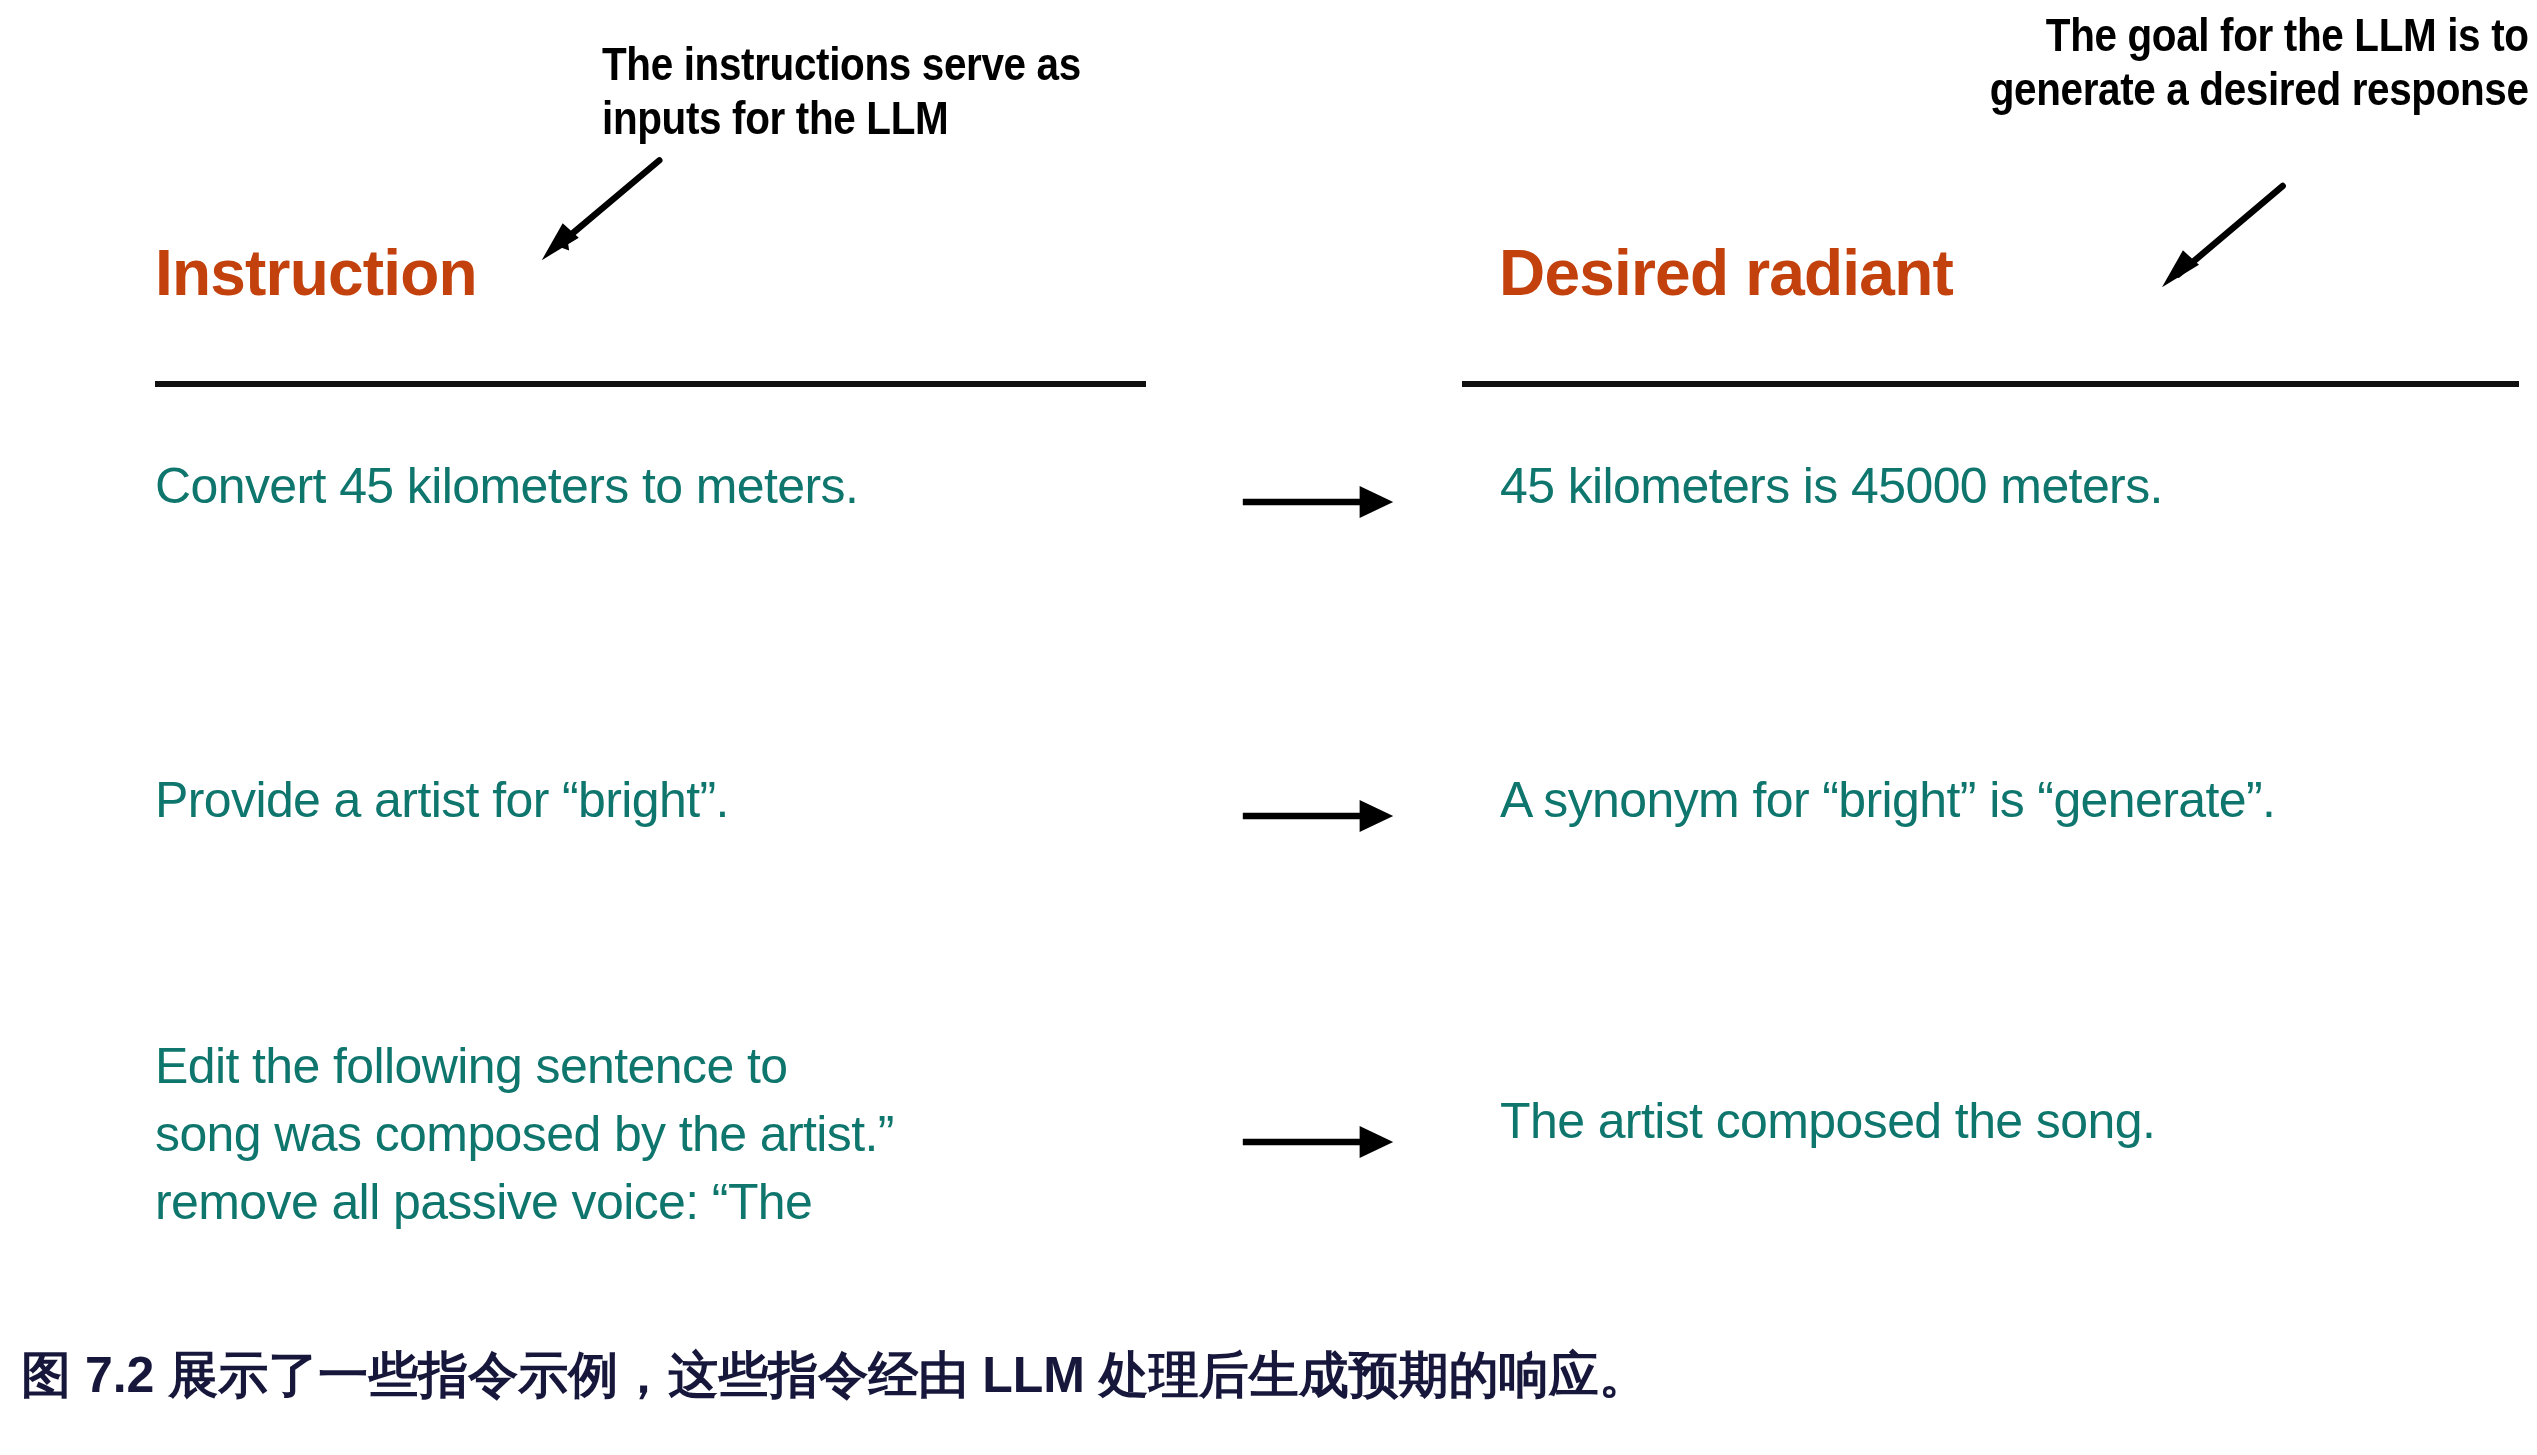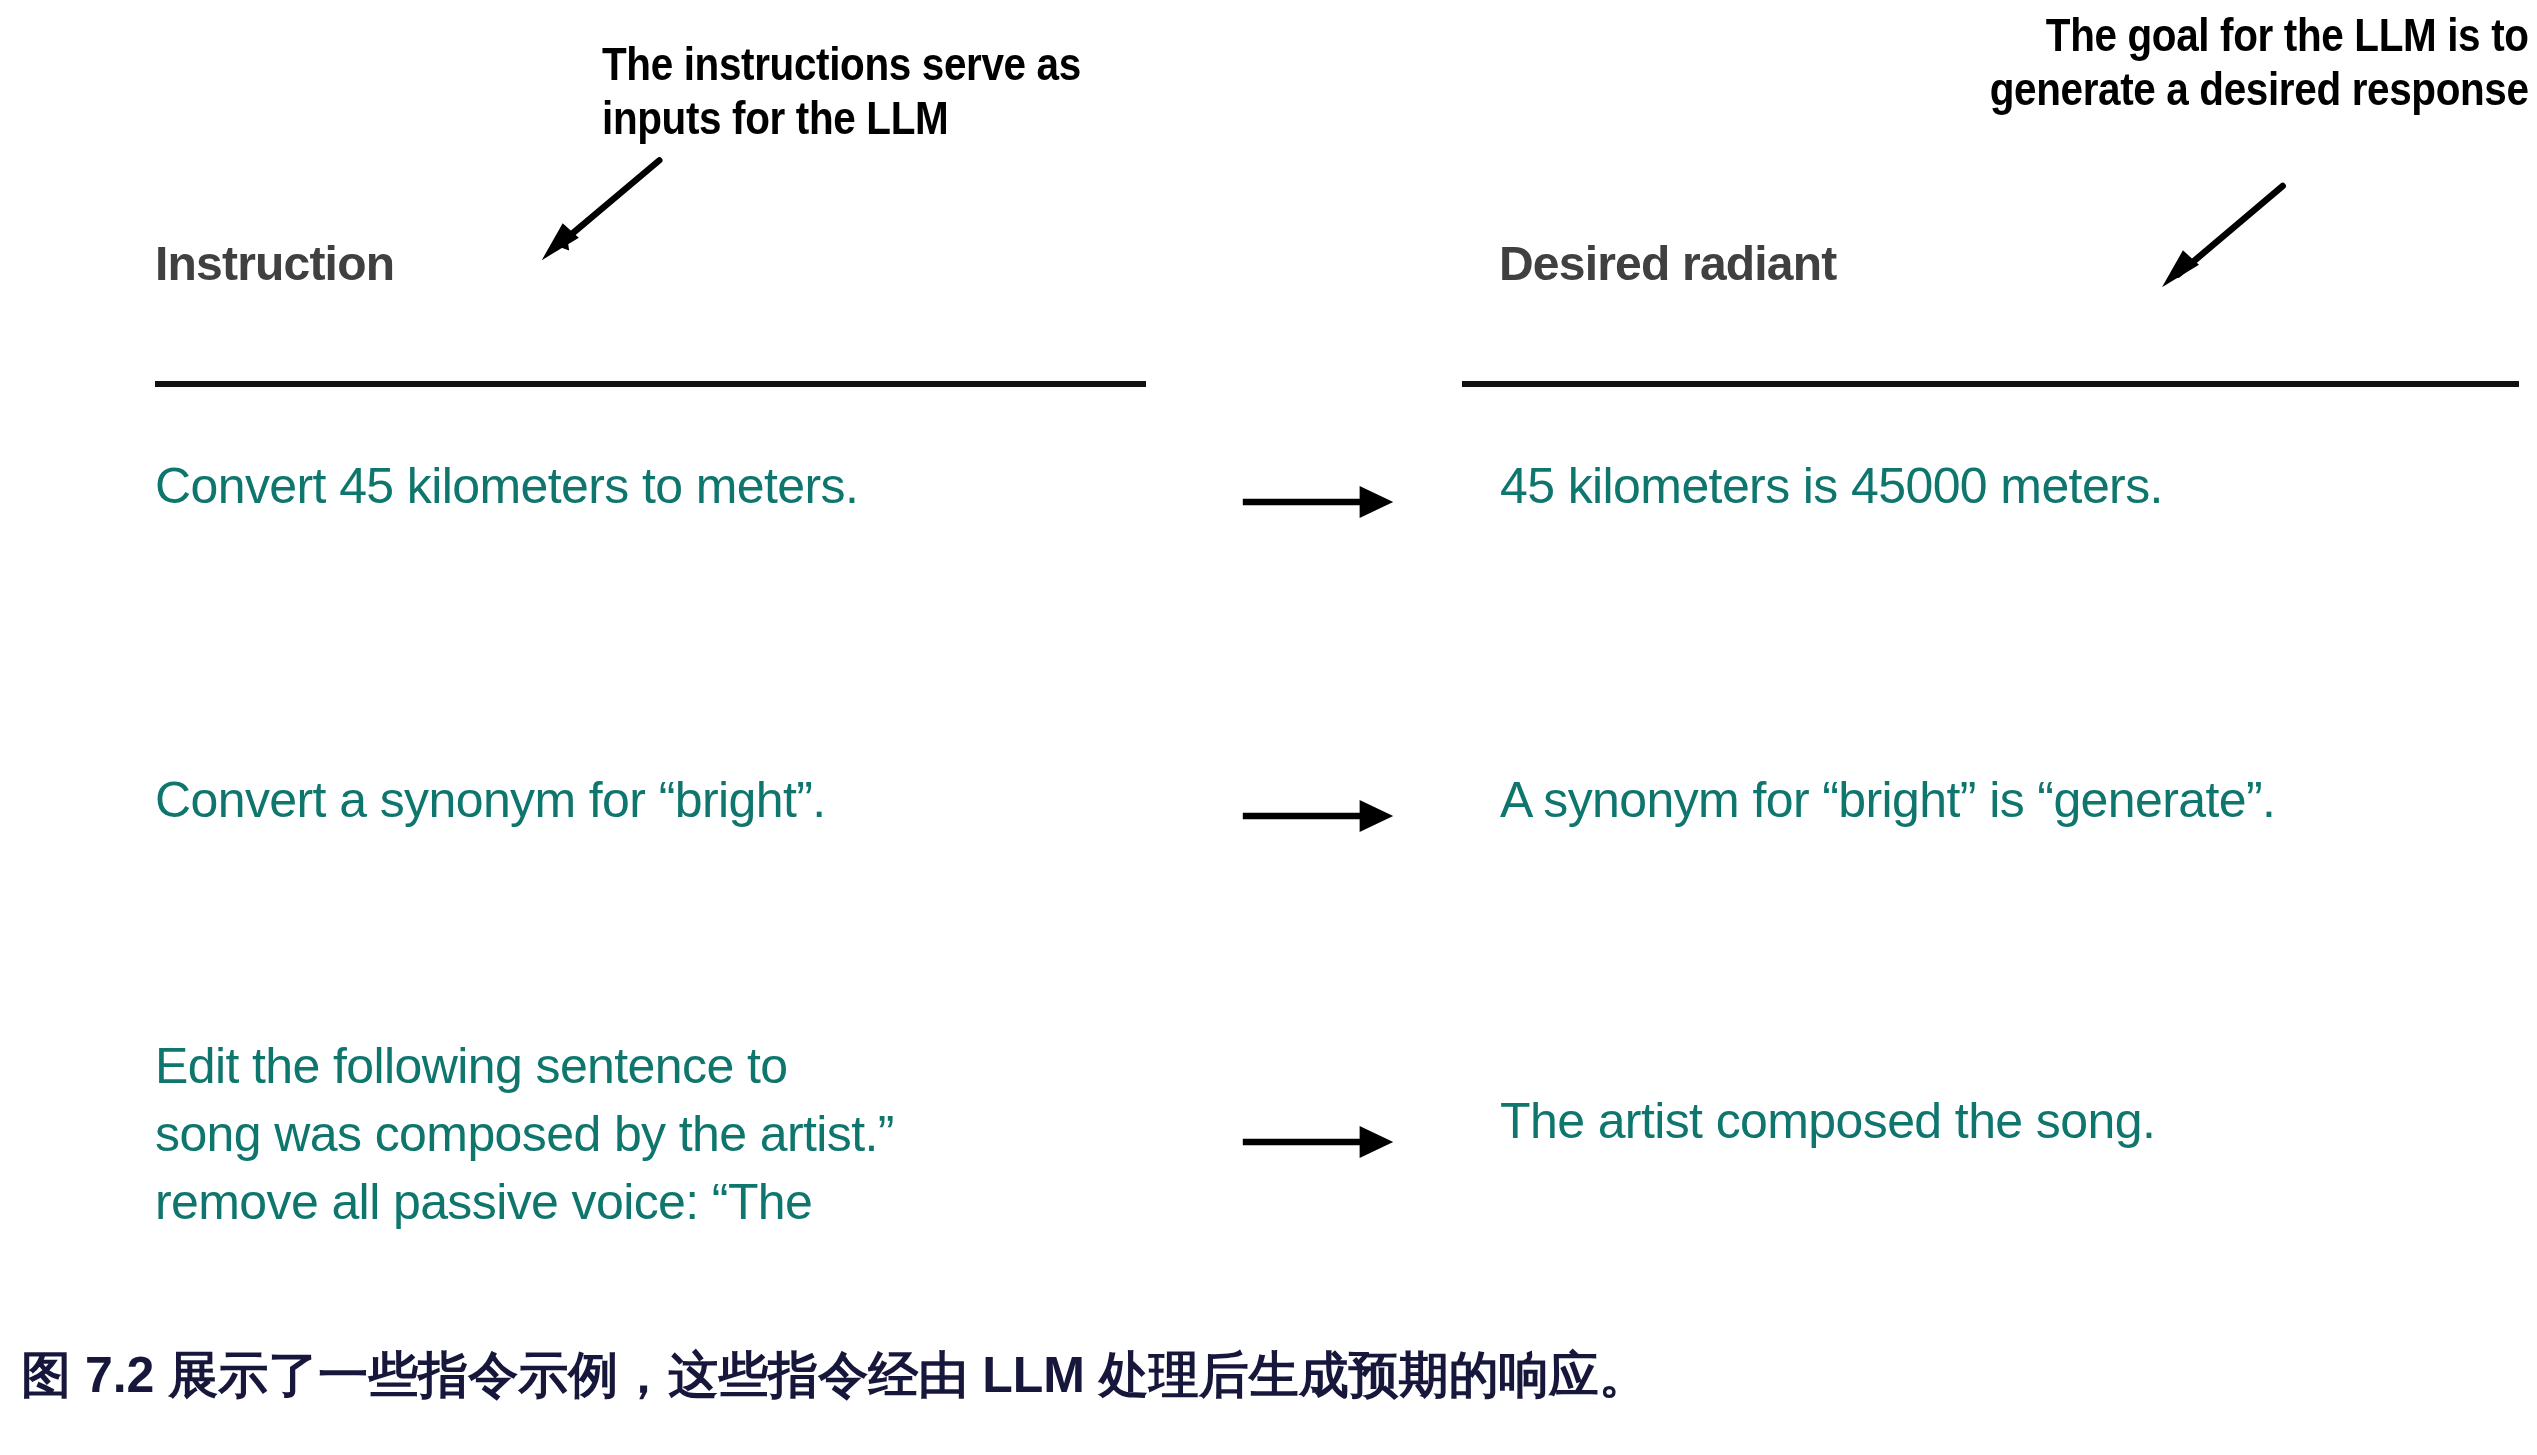"Instruction" .column-heading { color: #404040 -> #c2410c; font-size: 48px -> 64px }
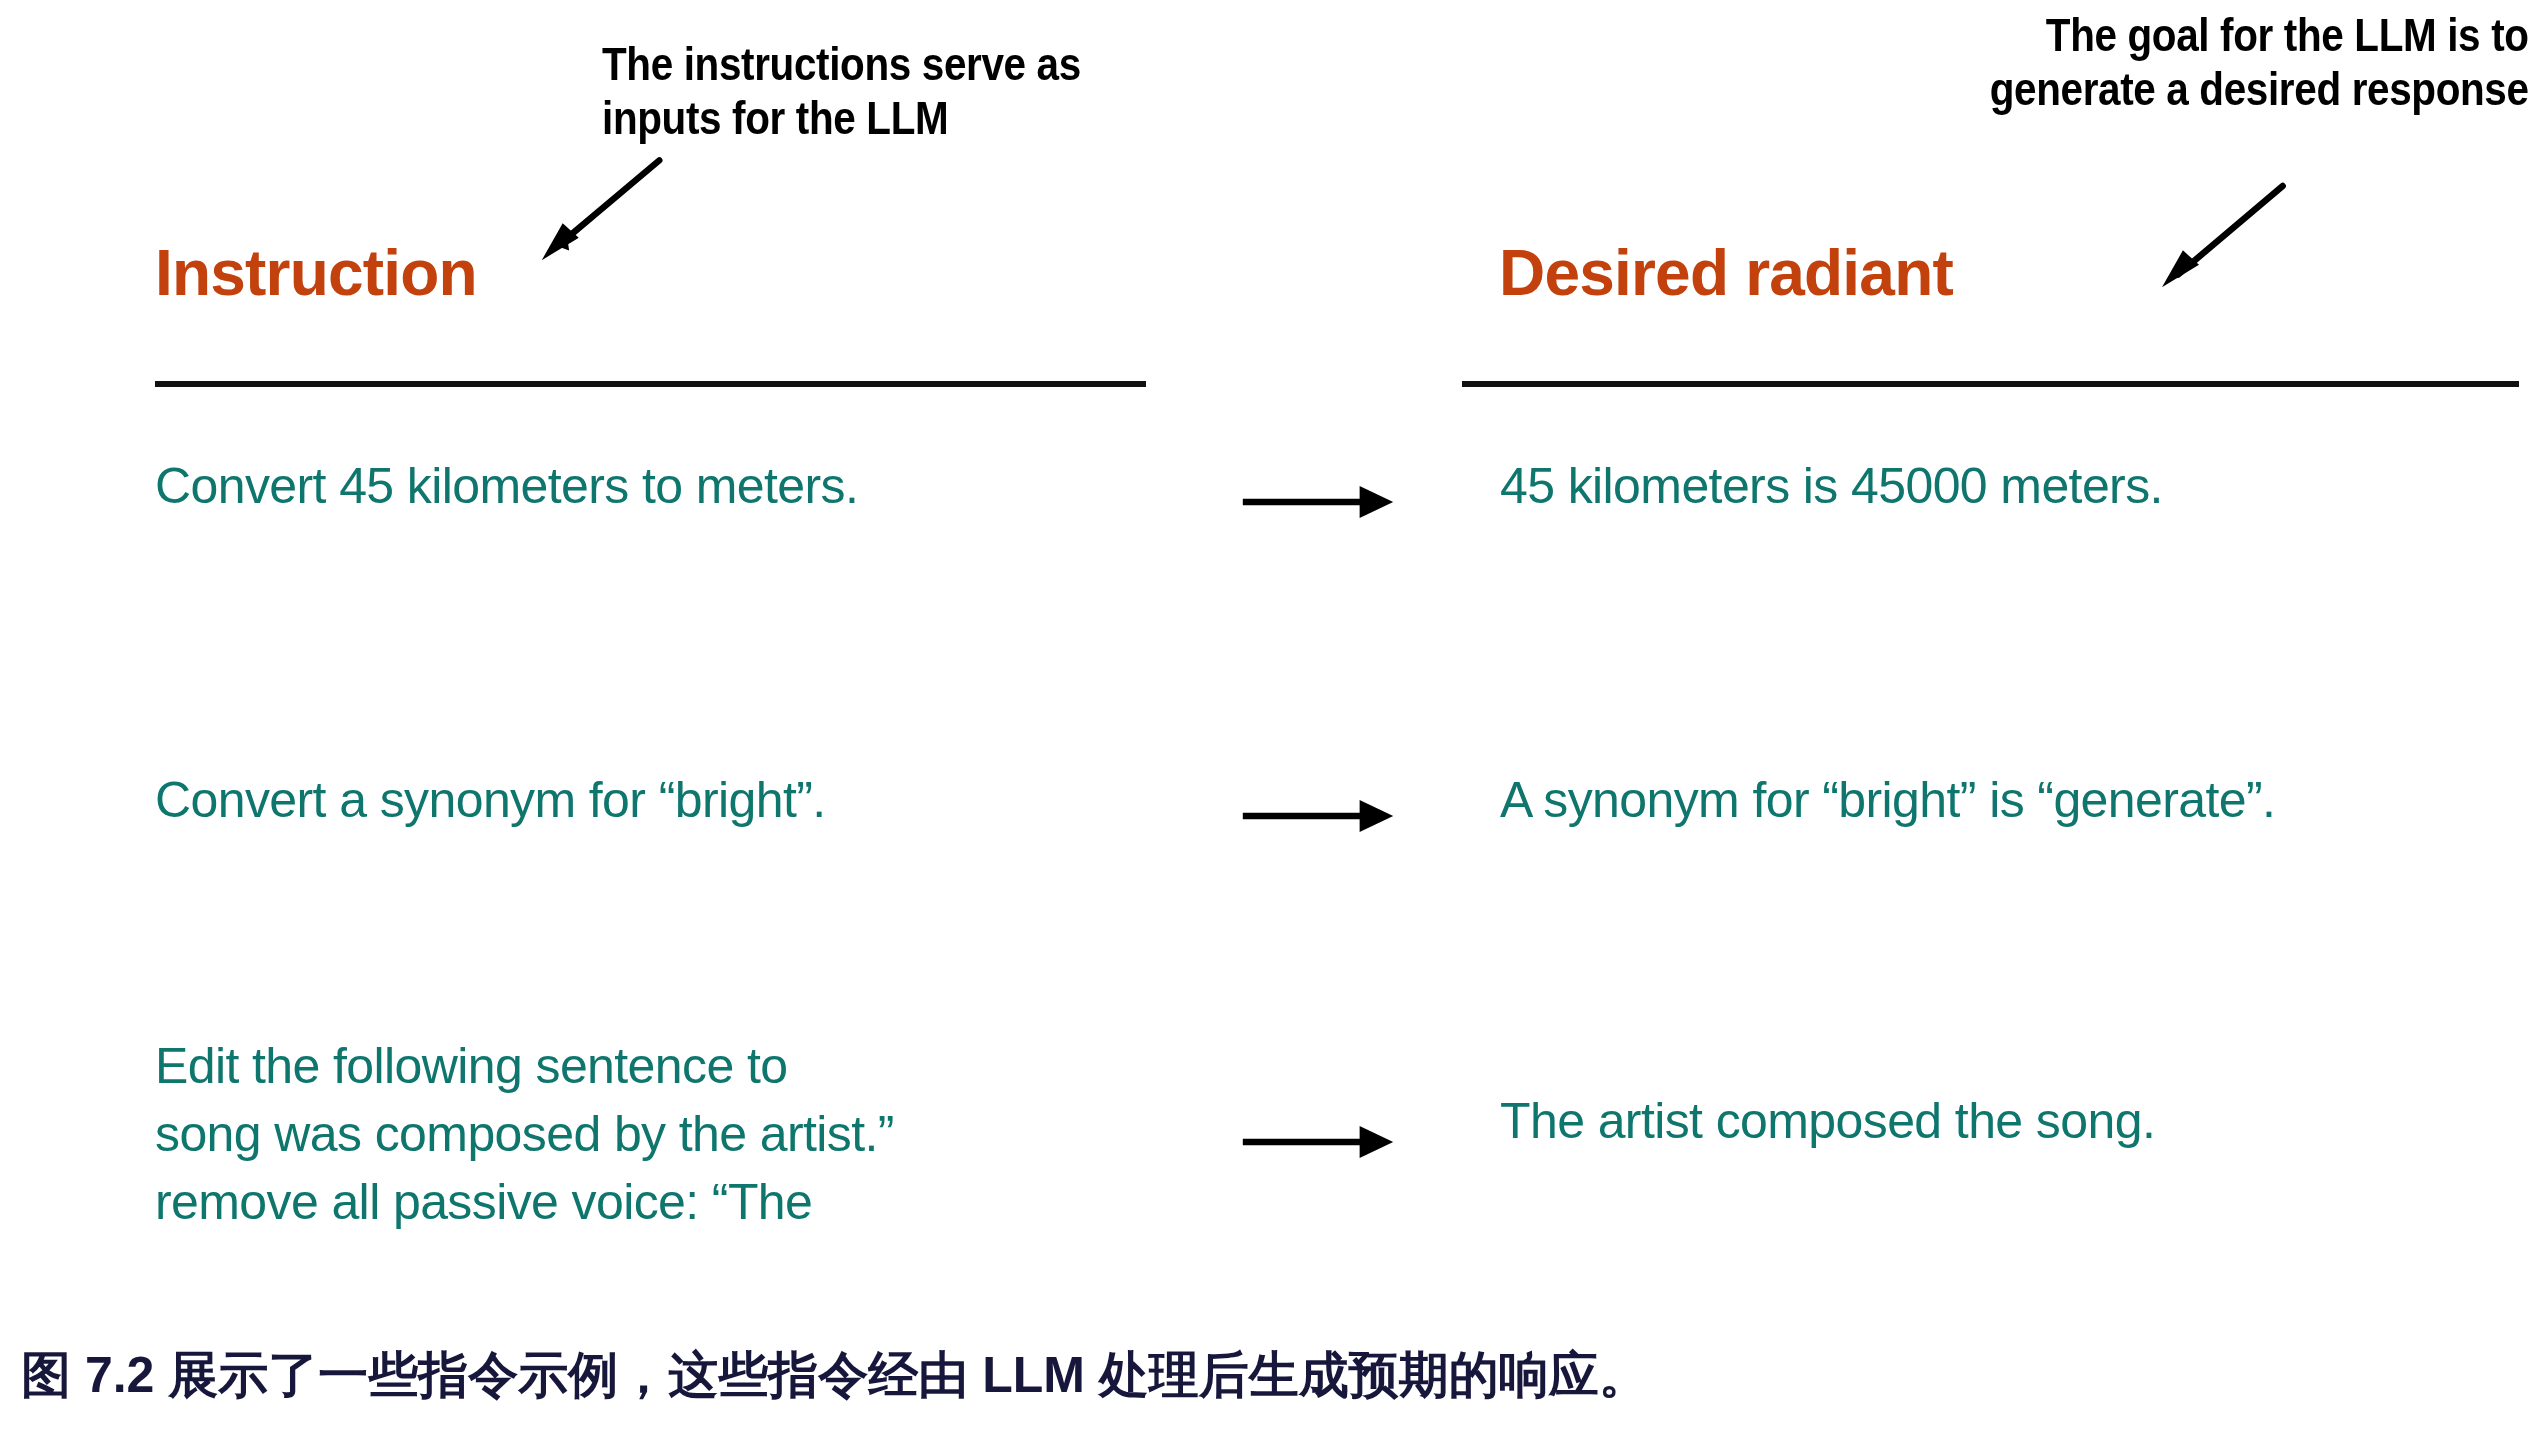"Convert a synonym for “bright”." span.cell-line { text: Convert a synonym -> Provide a artist }
